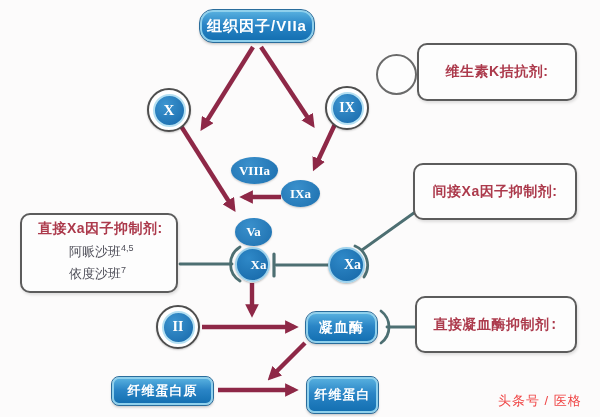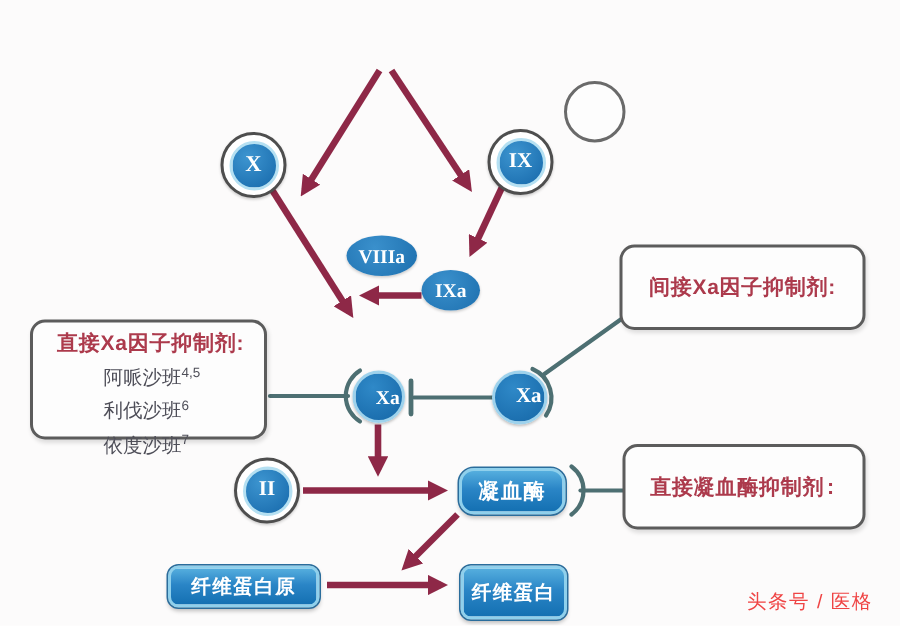"组织因子/VIIa" div.bluebox { html: none -> <div> <span>组织因子/VIIa</span> </div> }
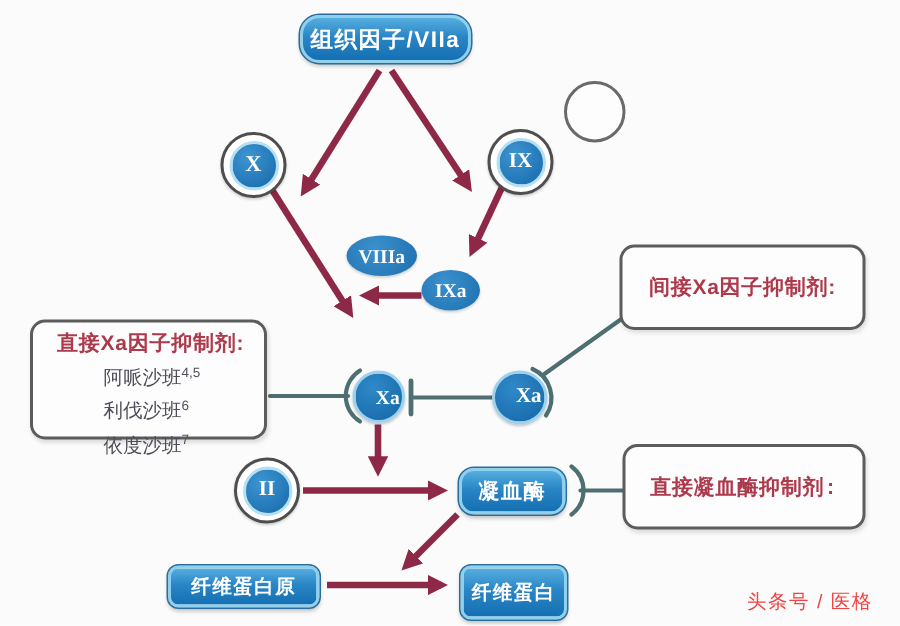"维生素K拮抗剂:" div.whitebox { html: none -> <div> <span>维生素K拮抗剂:</span> </div> }
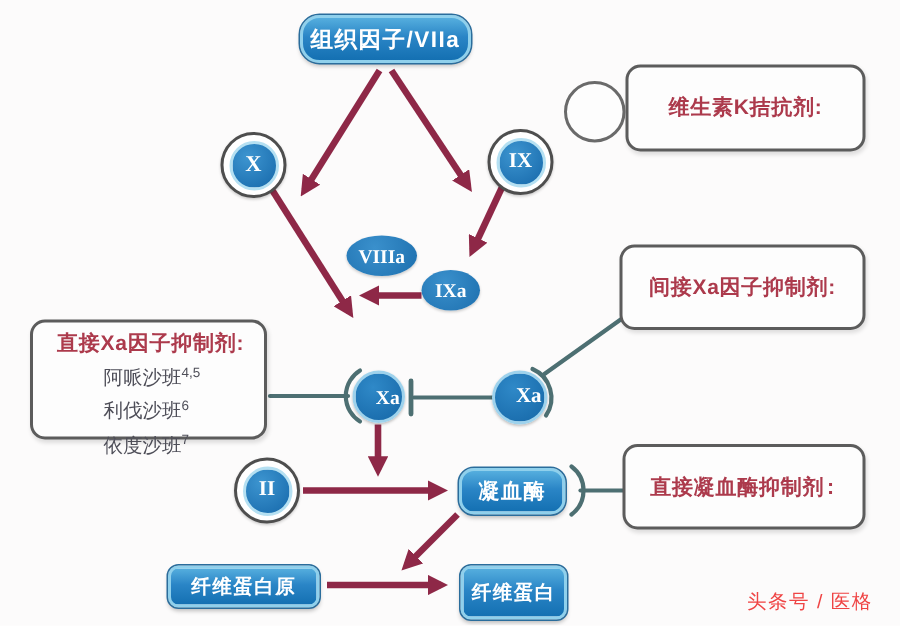"Va" div.ellipse { html: none -> <div> <span>Va</span> </div> }
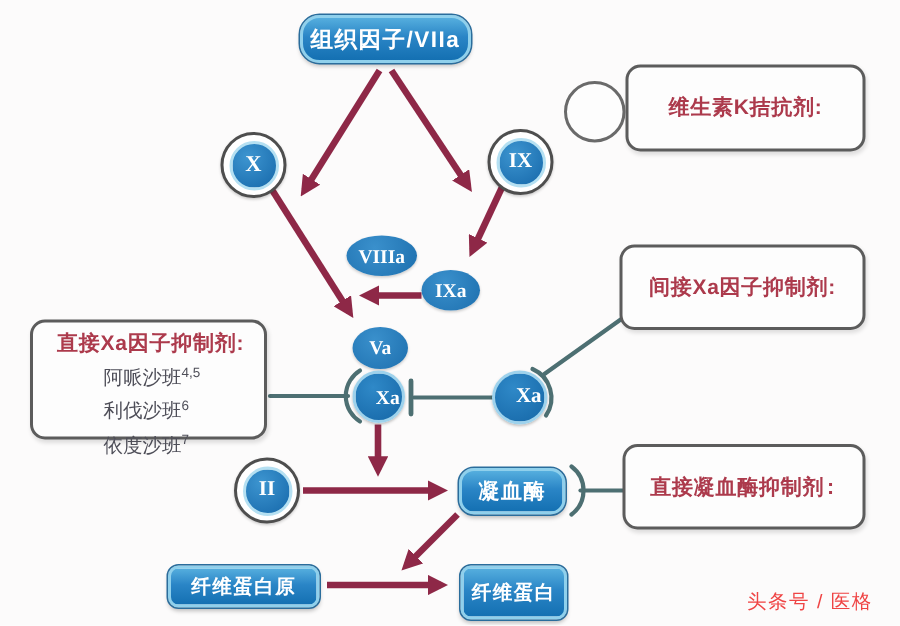"利伐沙班6" div.drugline { html: <div><span>利伐沙班</span><sup>6</sup></div> -> none }
